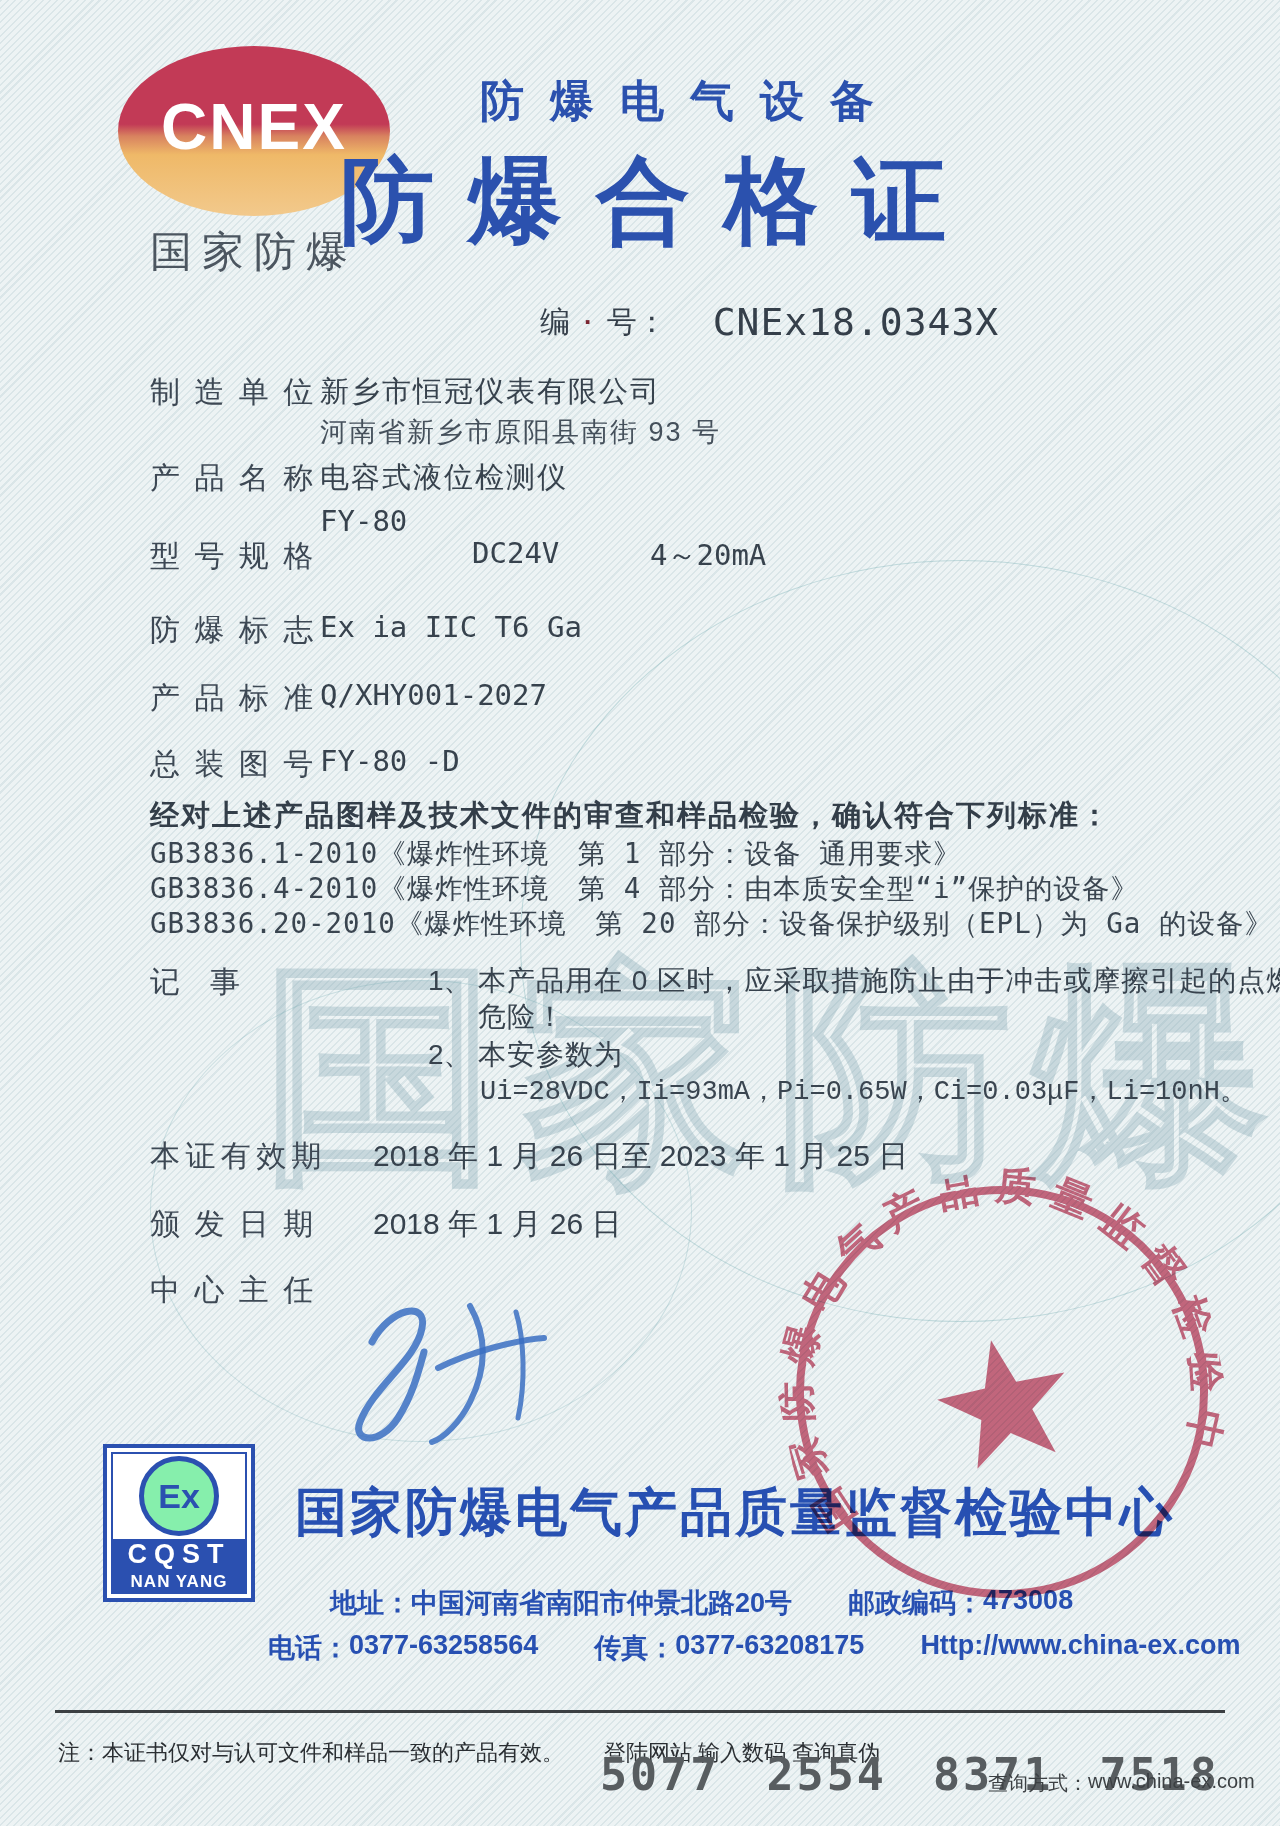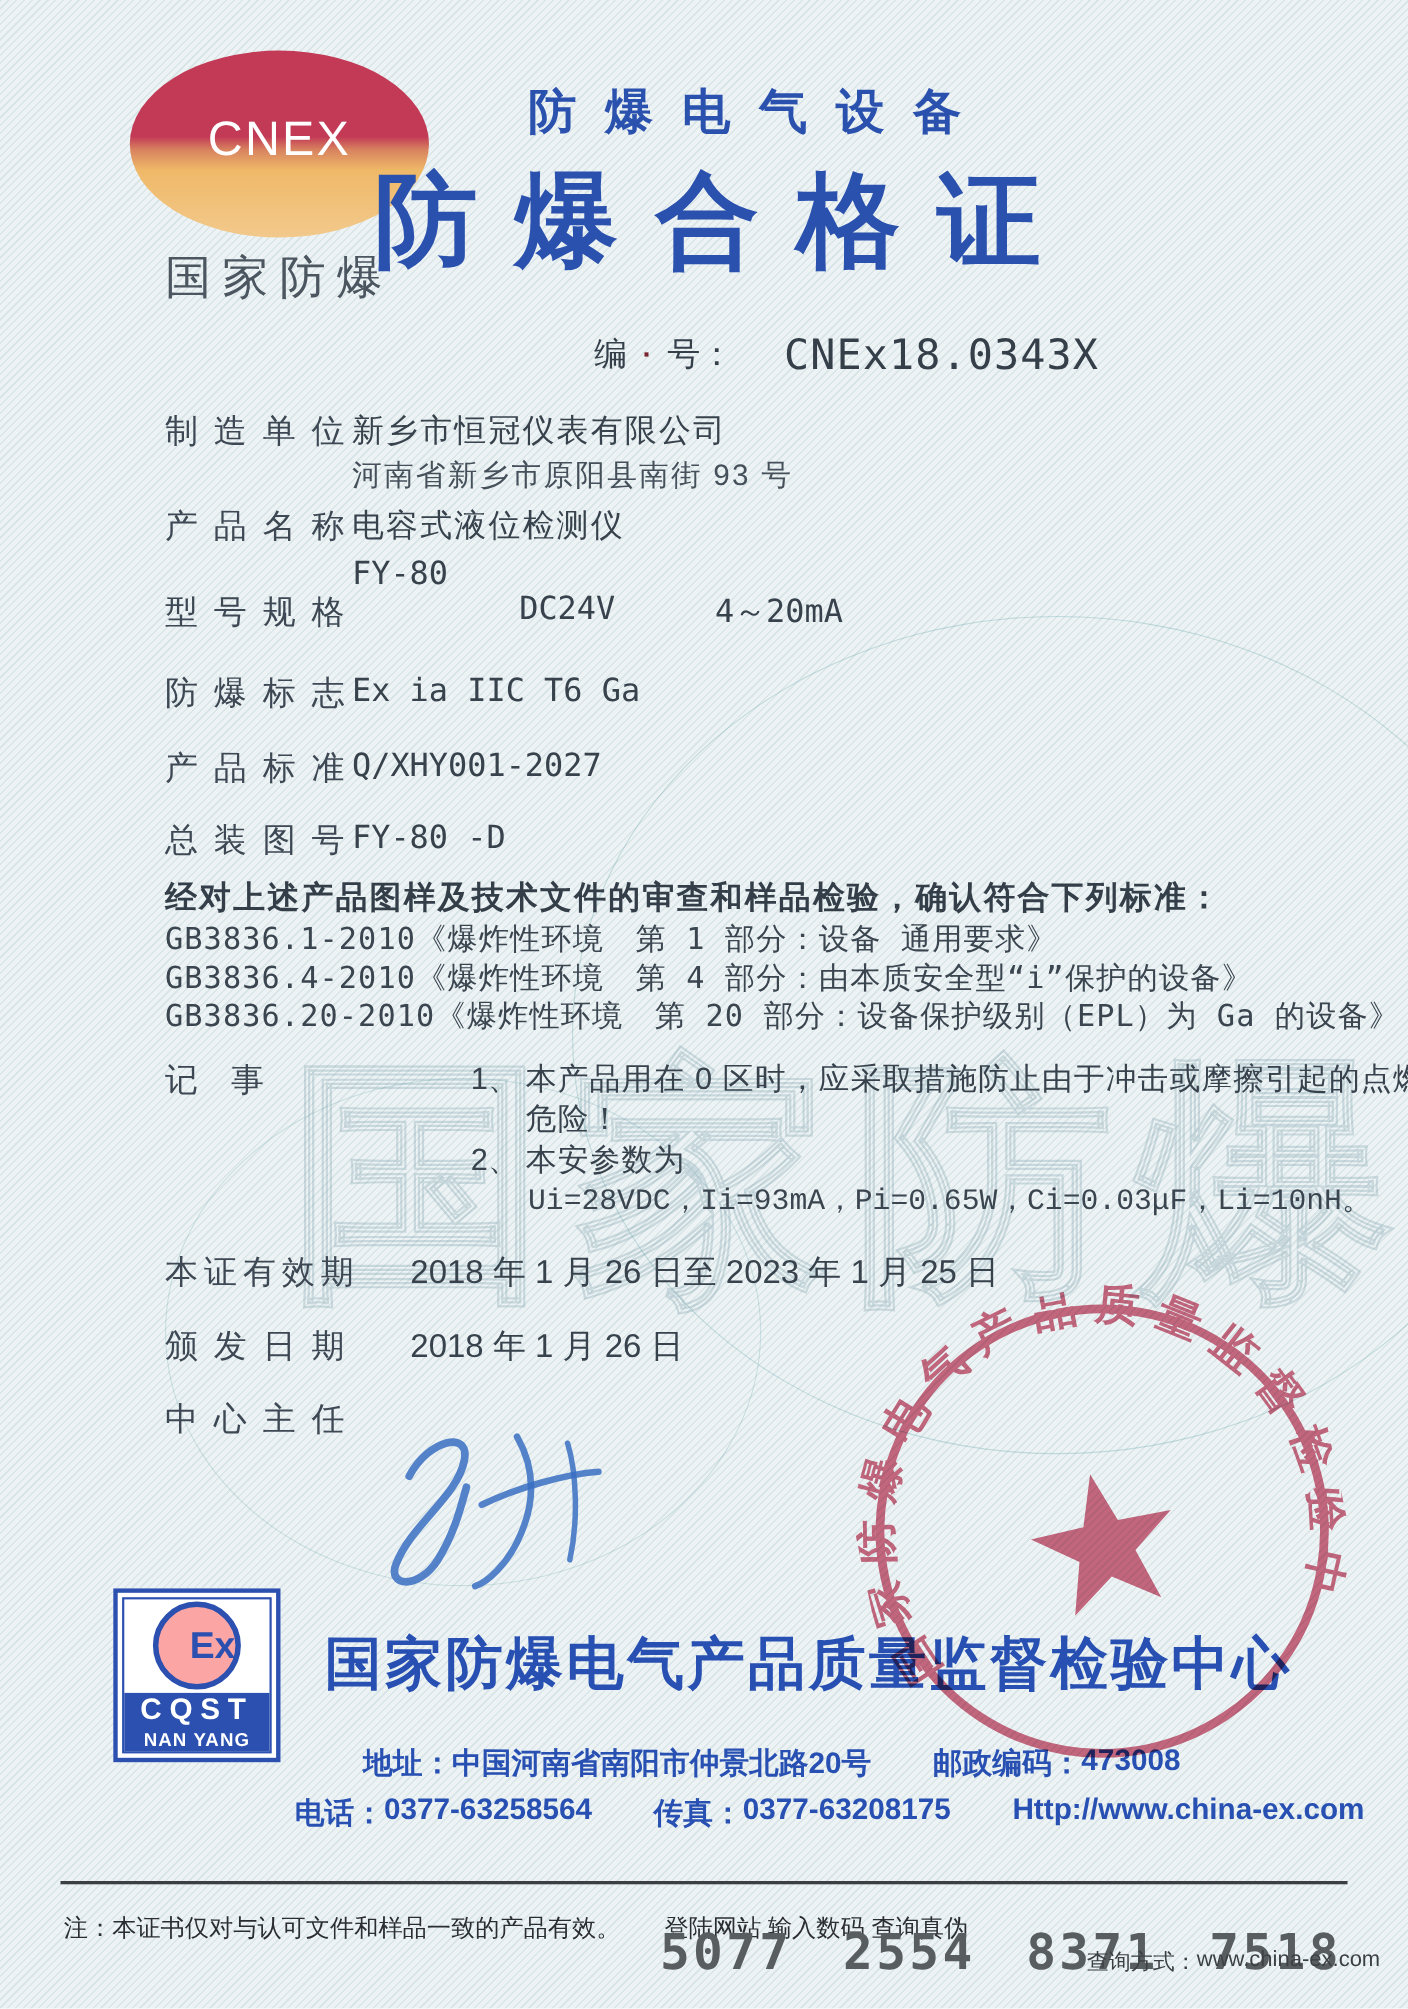"CNEX" .logo-text { font-size: 44px -> 64px; font-weight: 400 -> 700 }
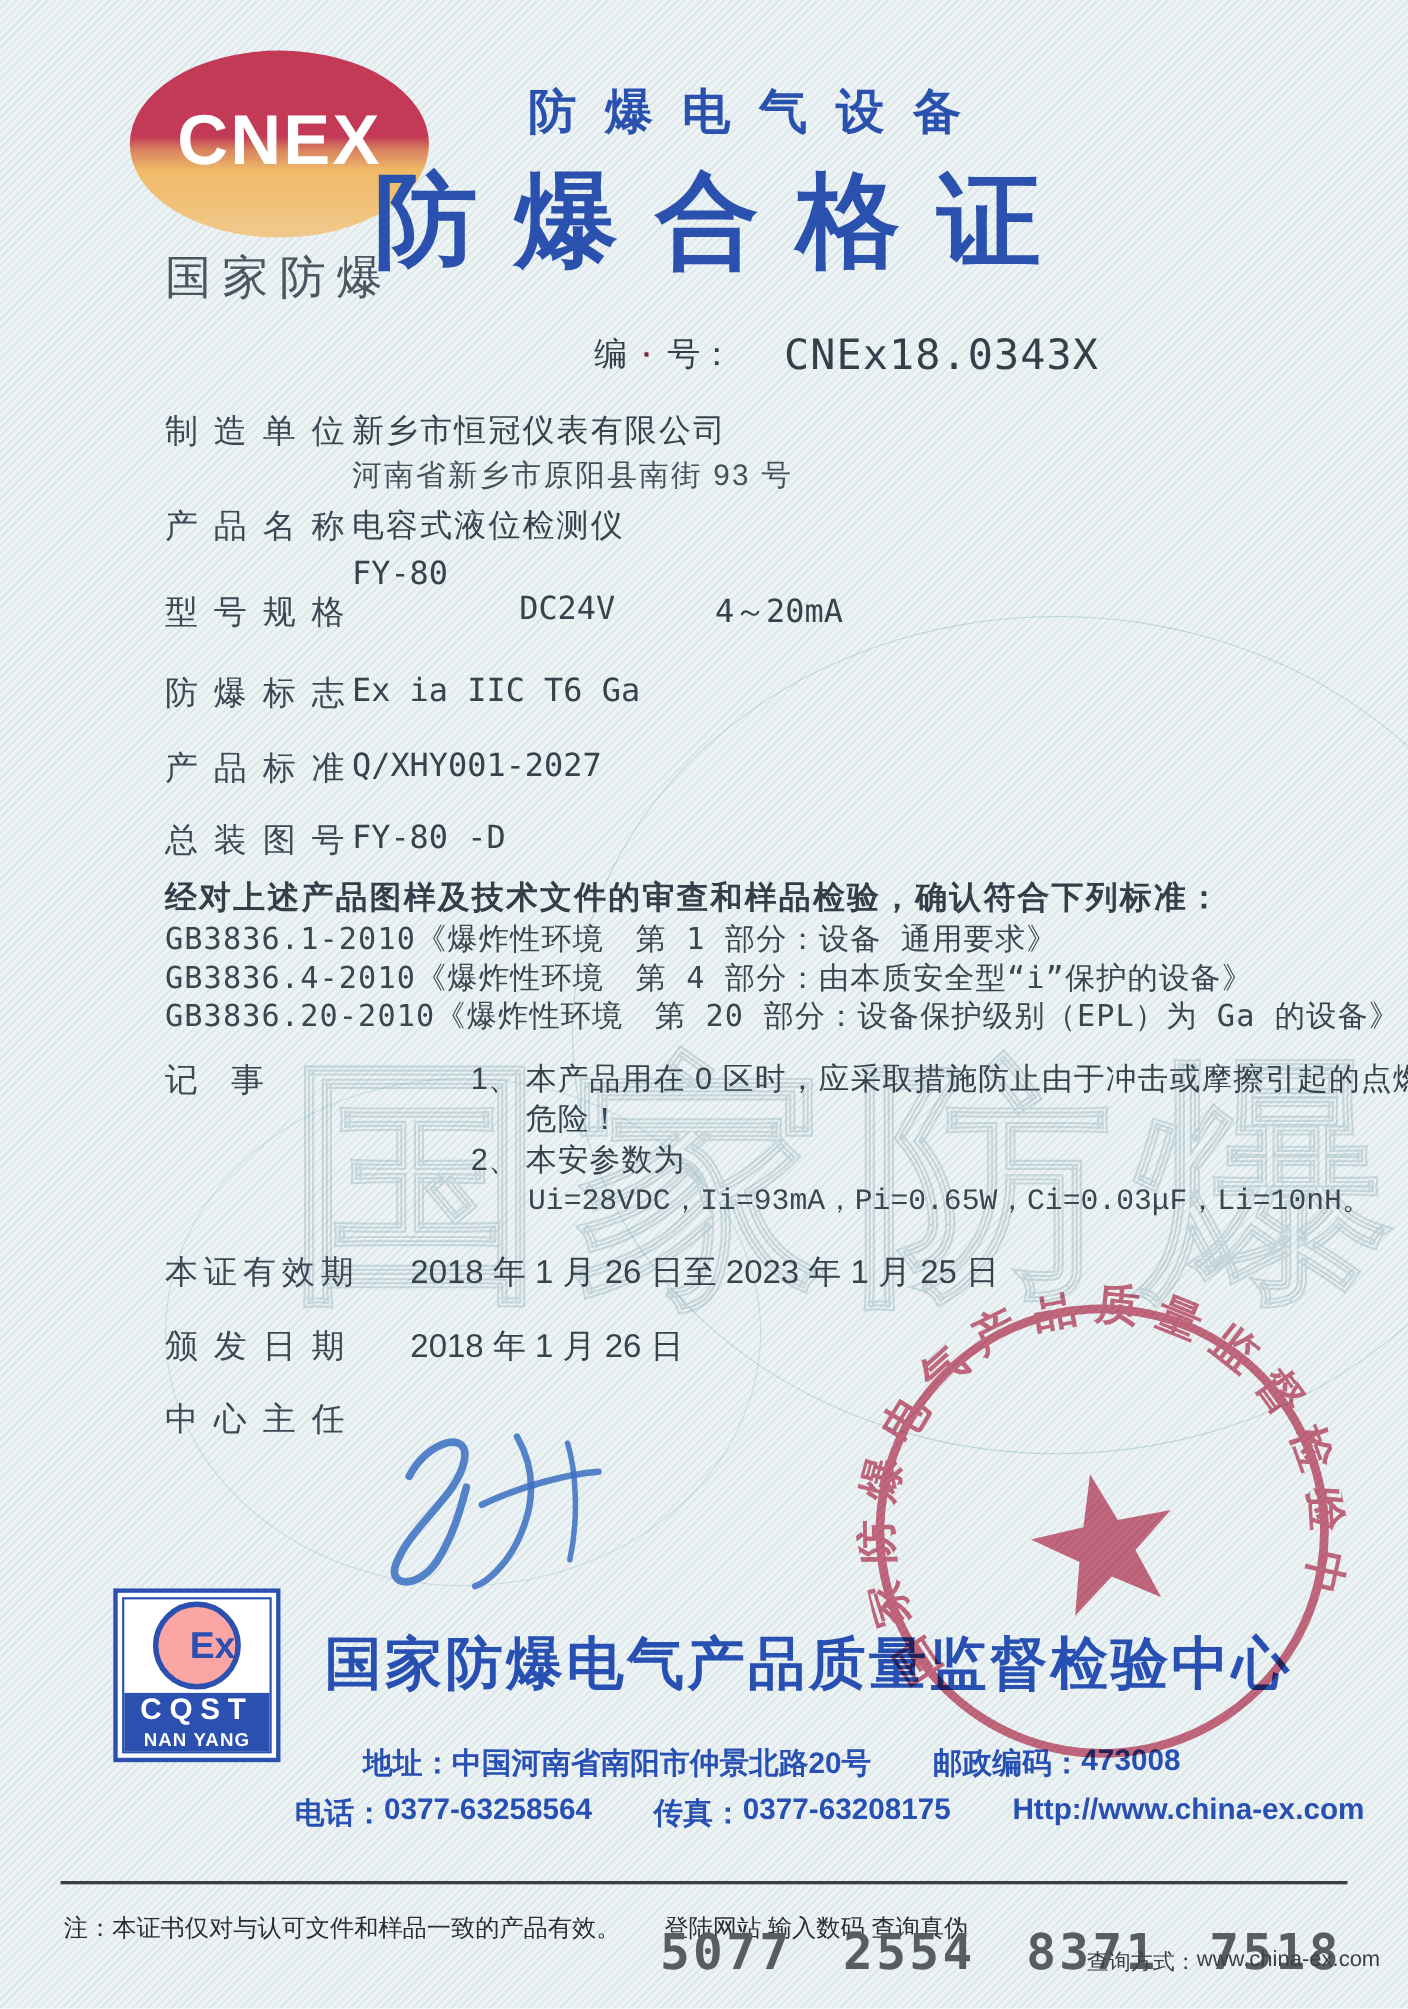"Ex" .cqst-circle { background: #fca5a5 -> #86efac; justify-content: flex-end -> center }
